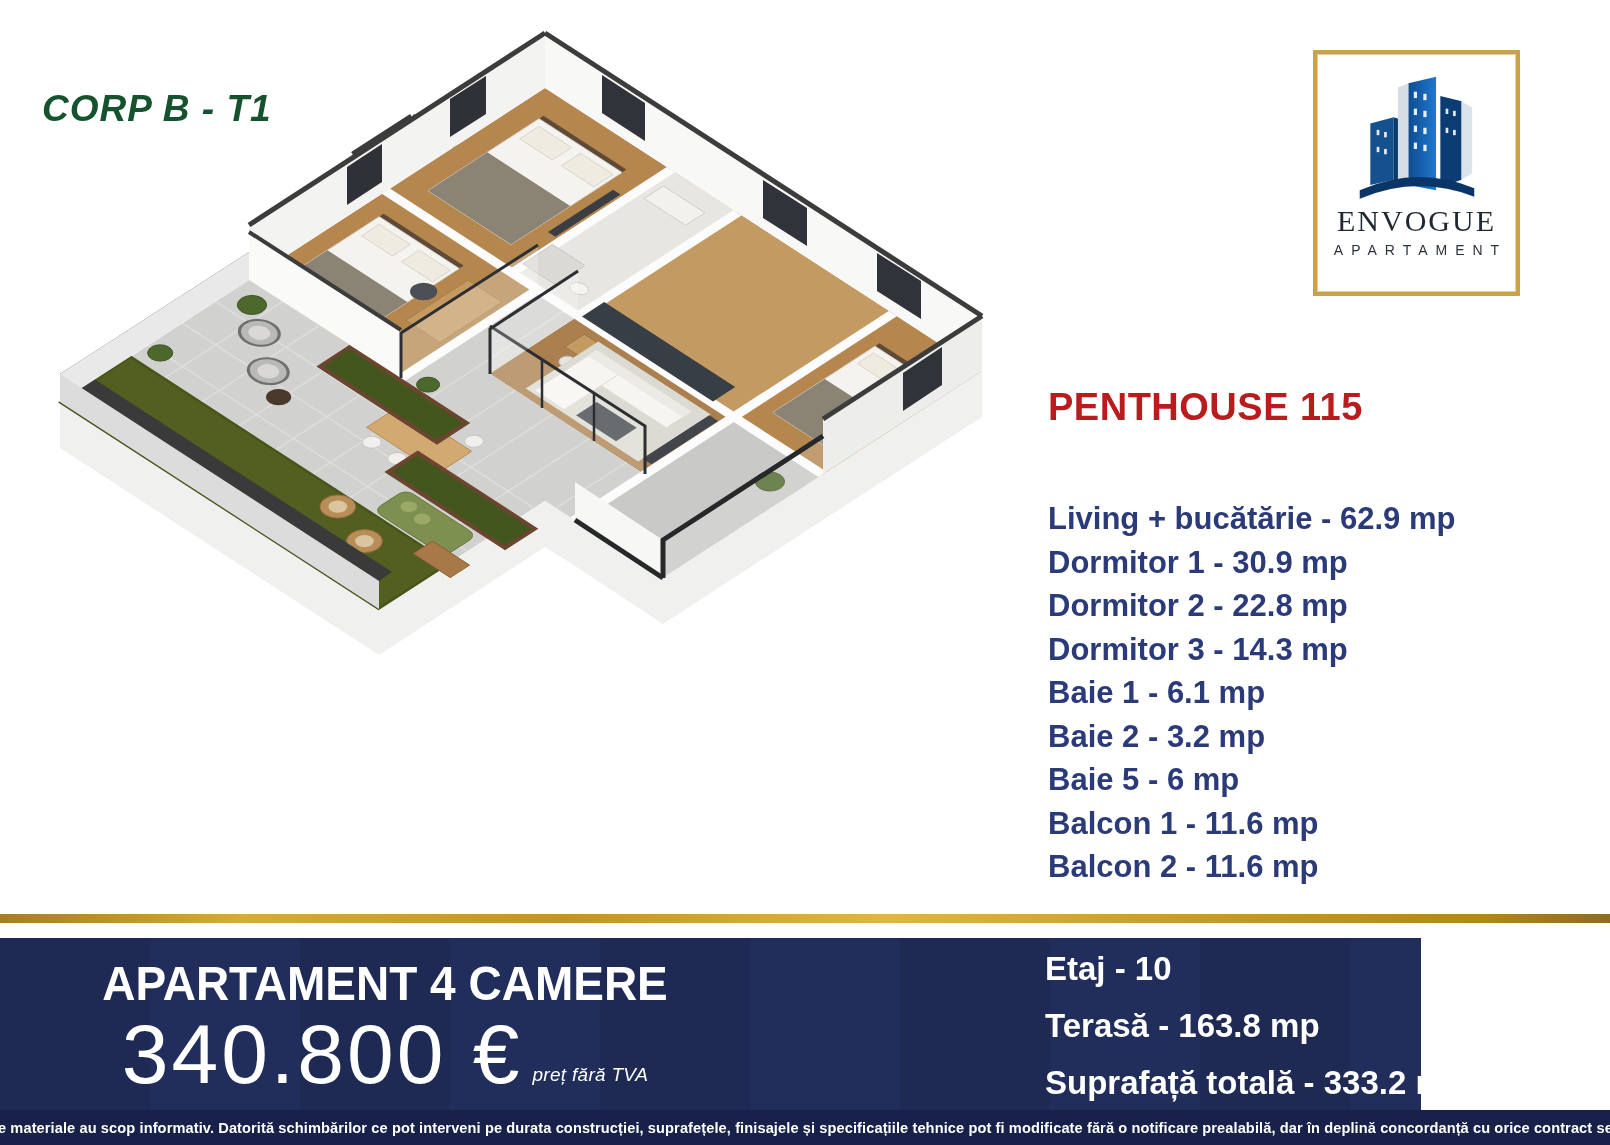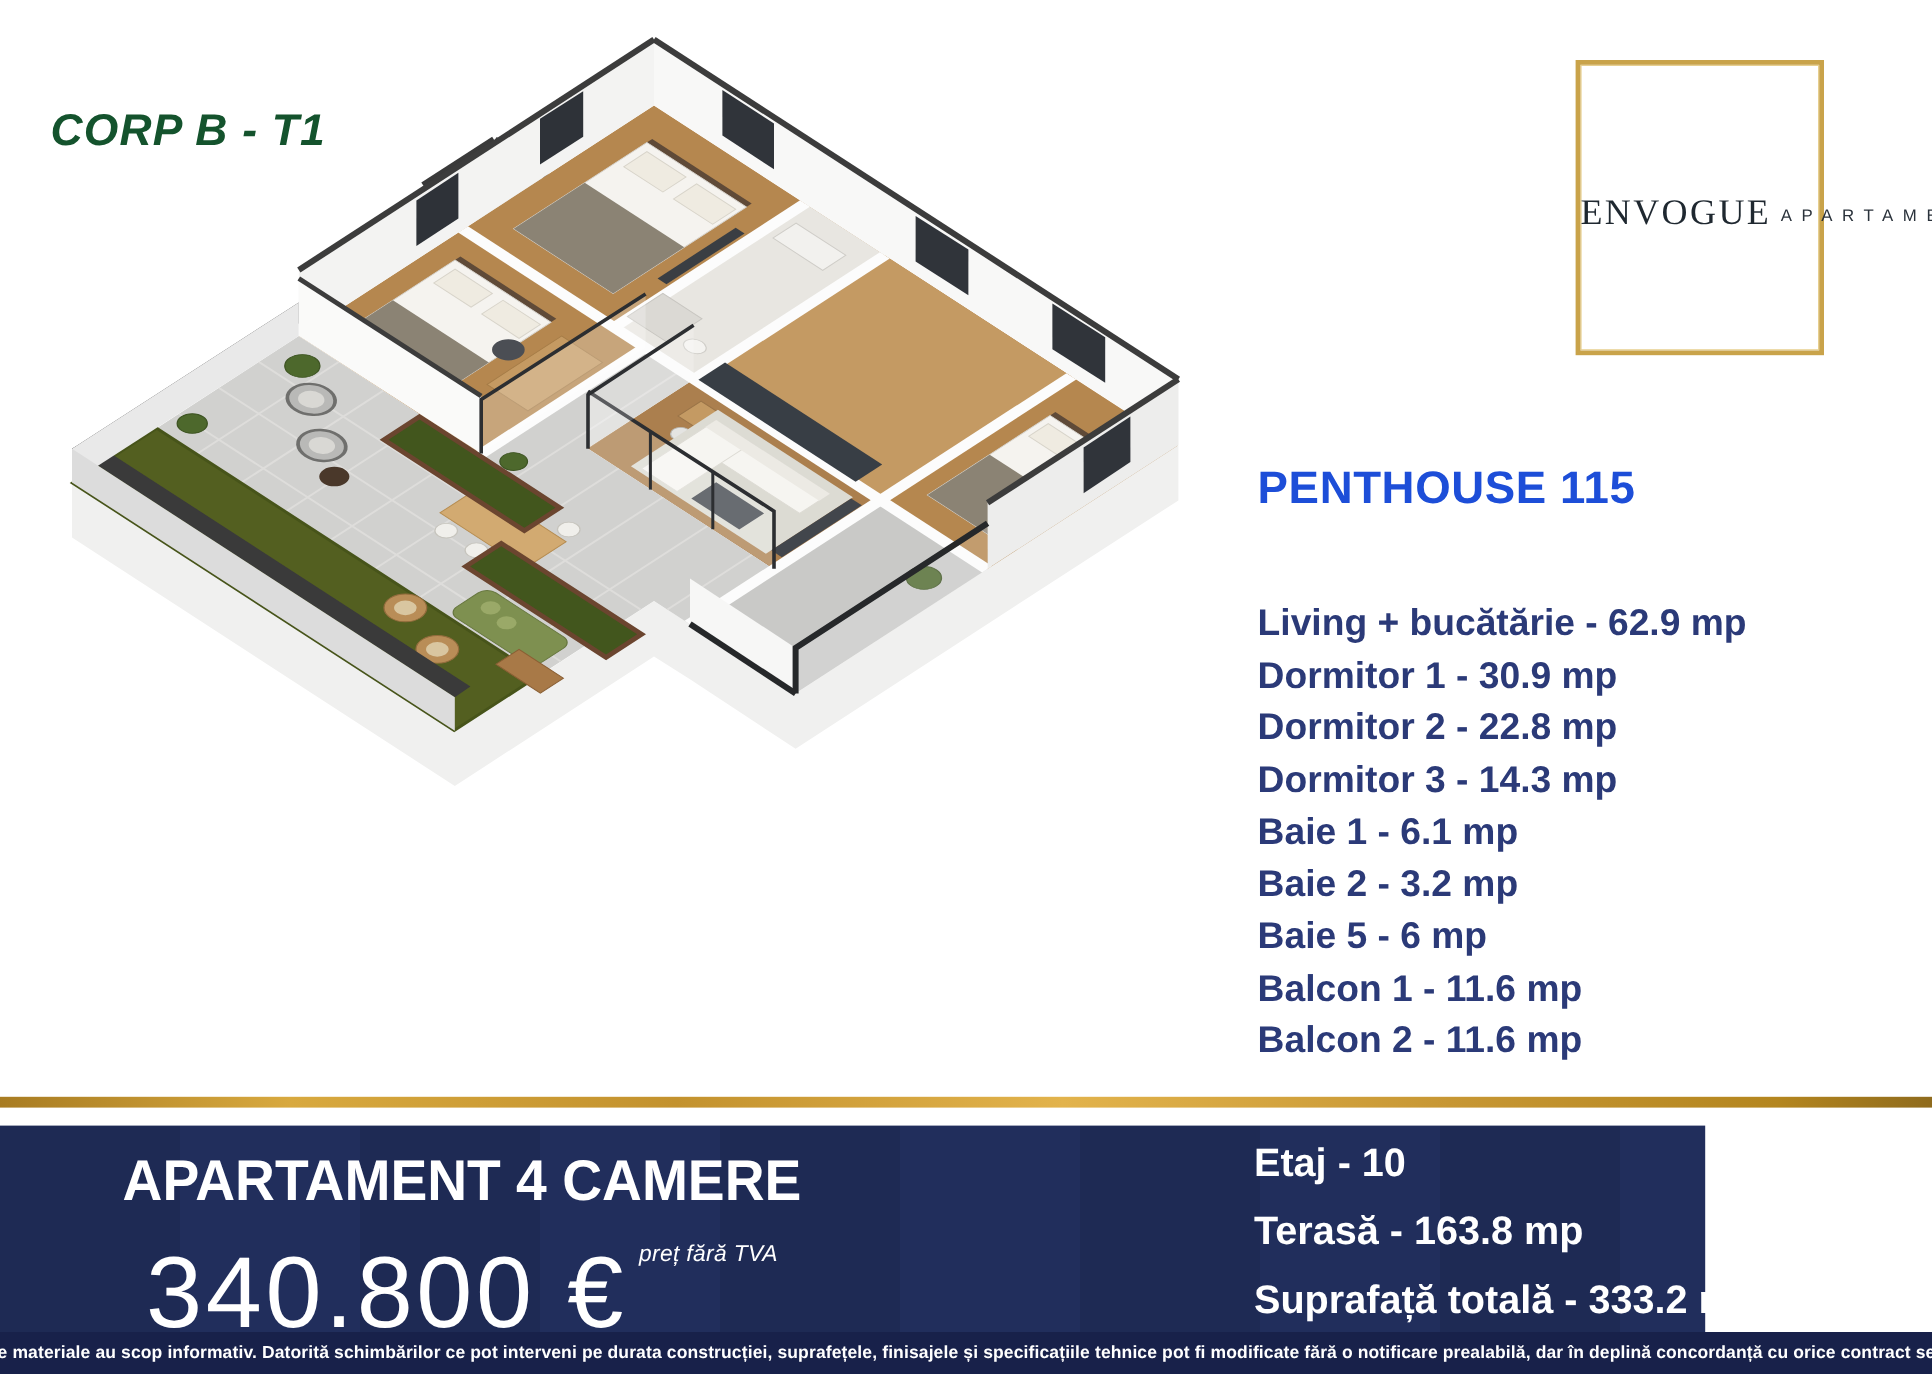"ENVOGUE" .logo { flex-direction: none -> column }
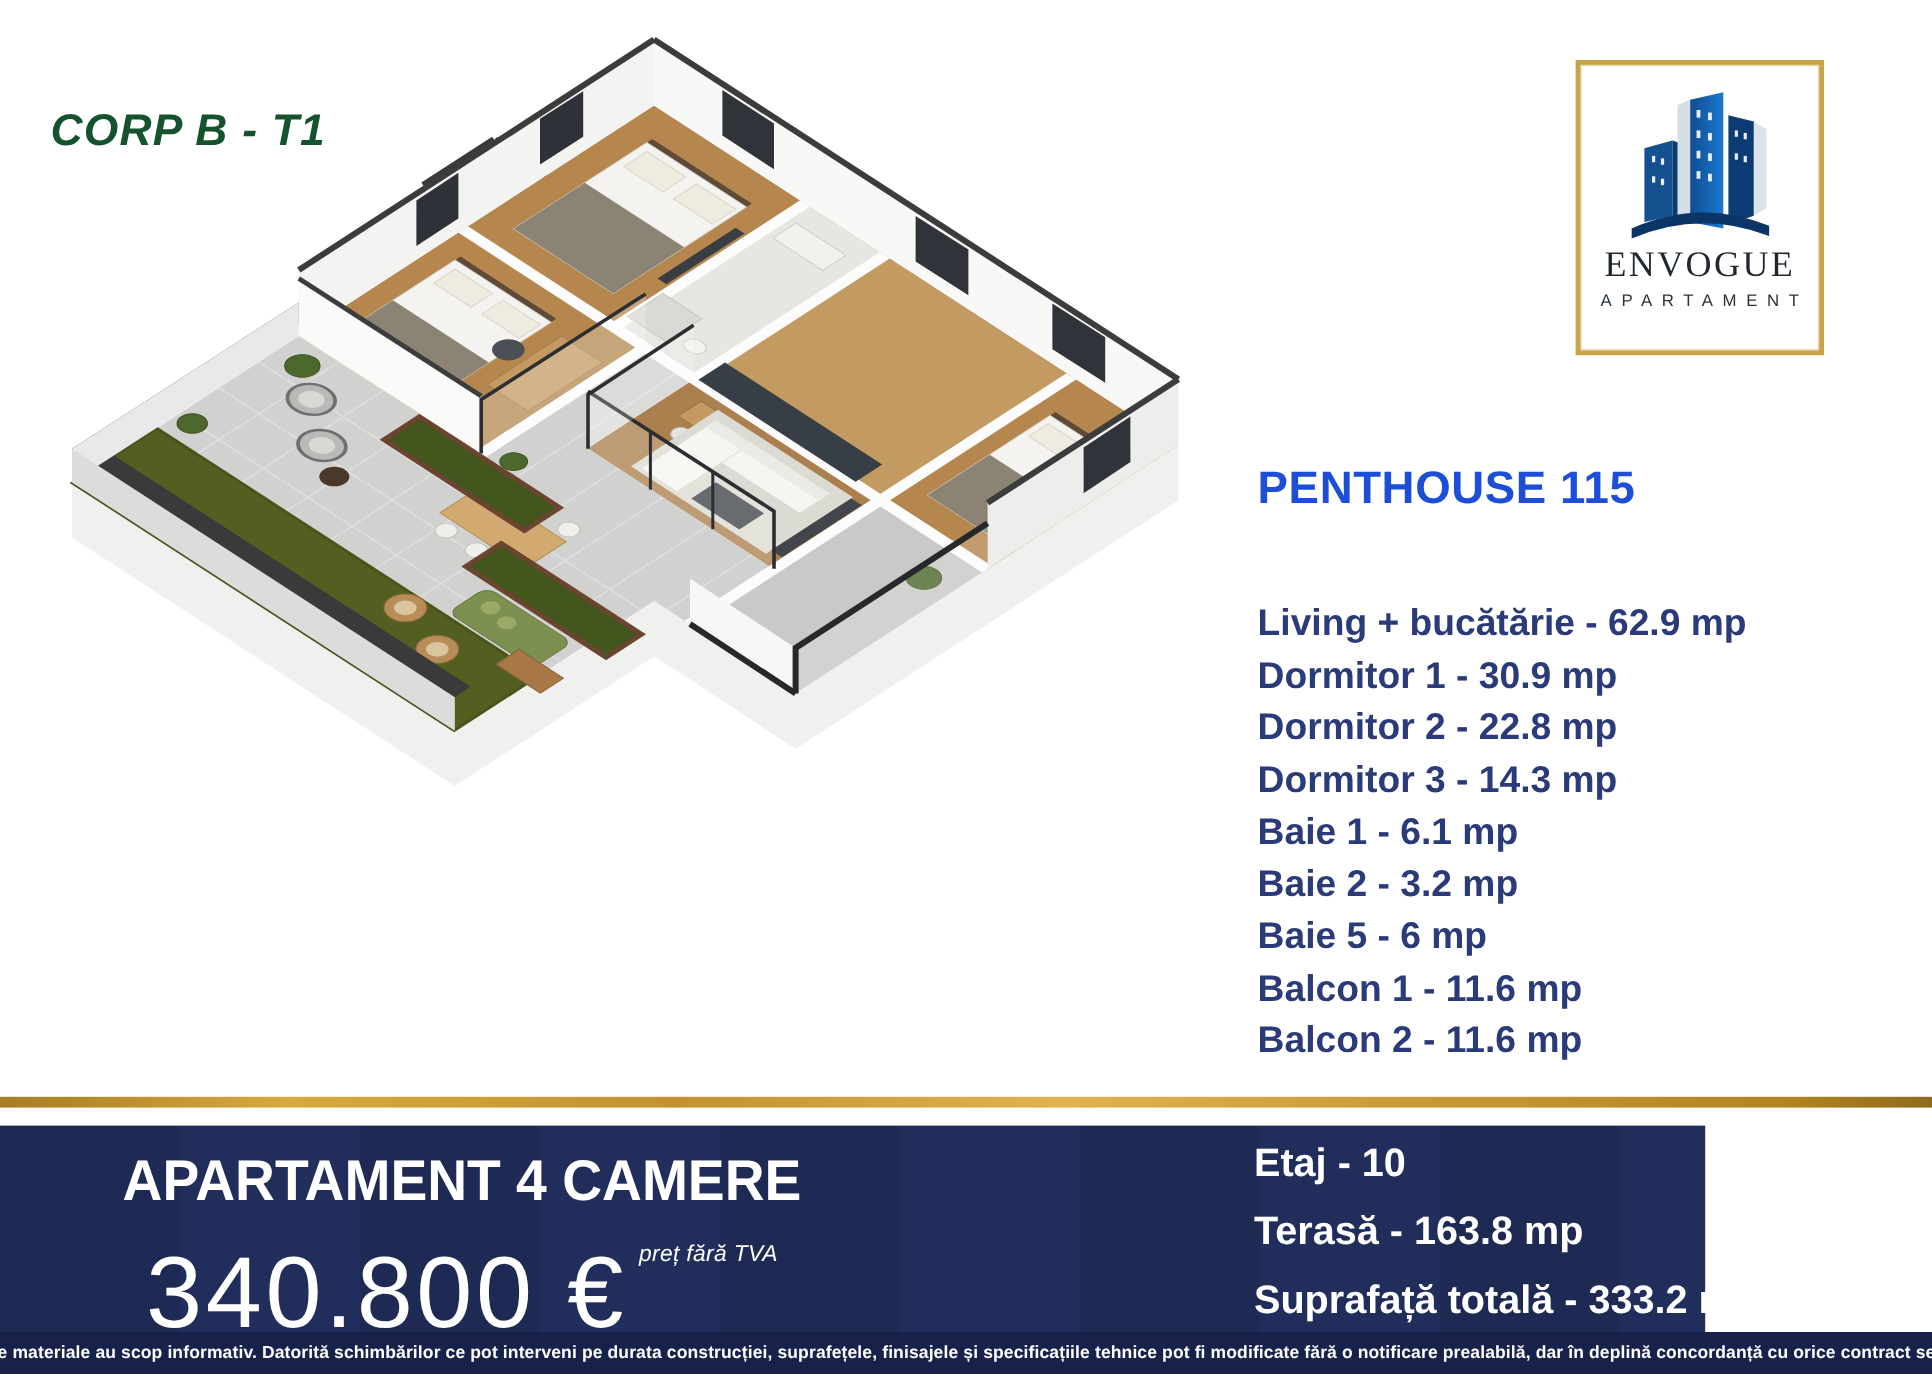"PENTHOUSE 115" .unit h1 { color: #1d4ed8 -> #b91c1c }
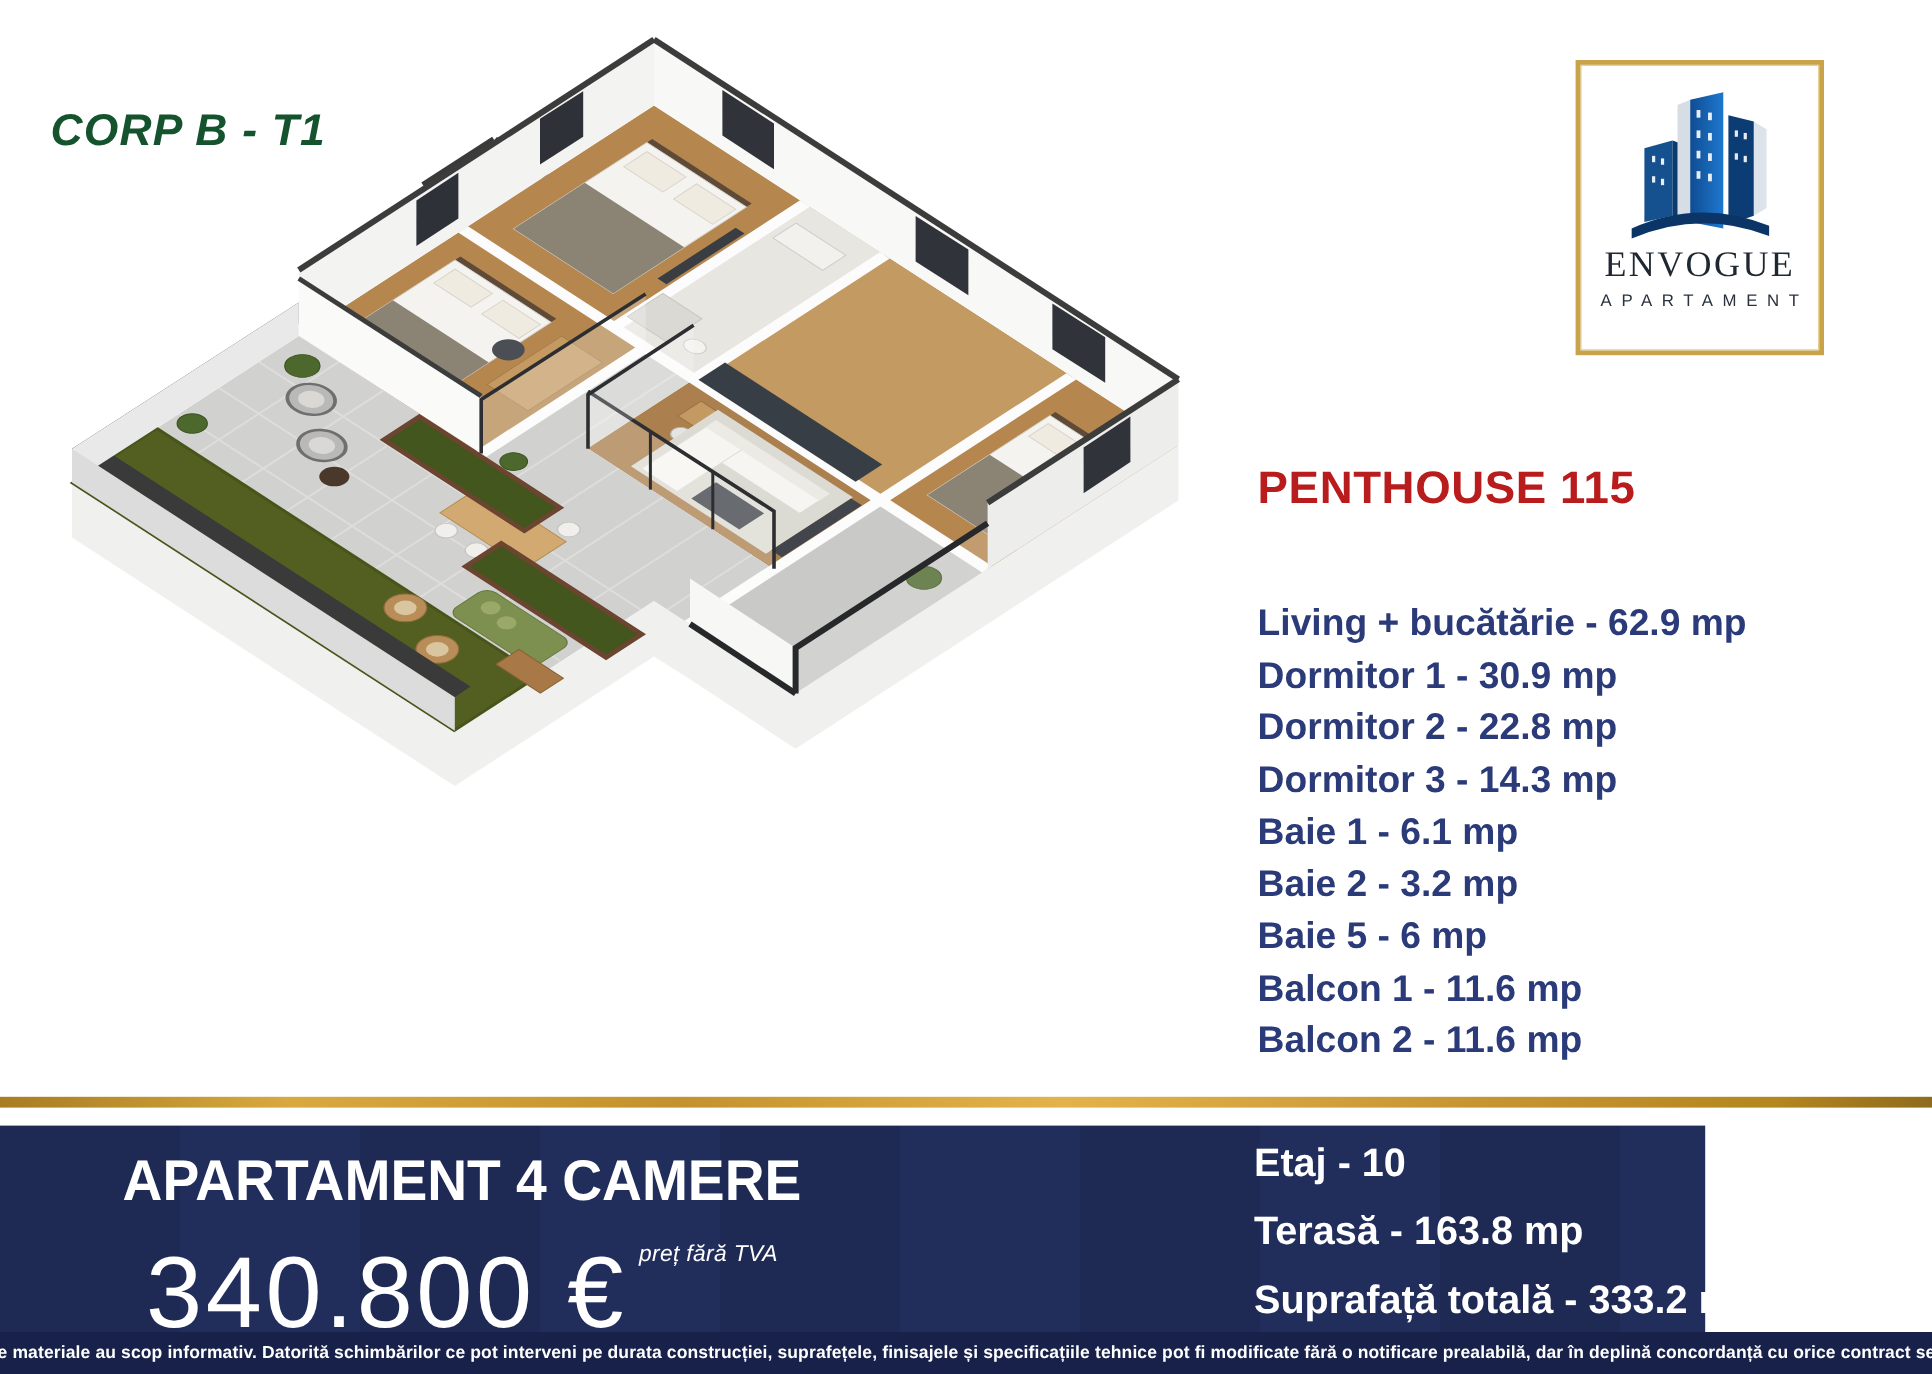"340.800 €" .price-row { align-items: flex-start -> flex-end; margin-top: 23px -> none }
